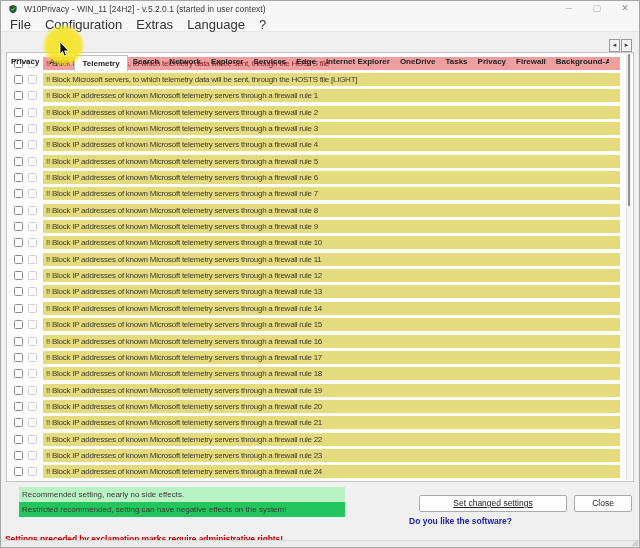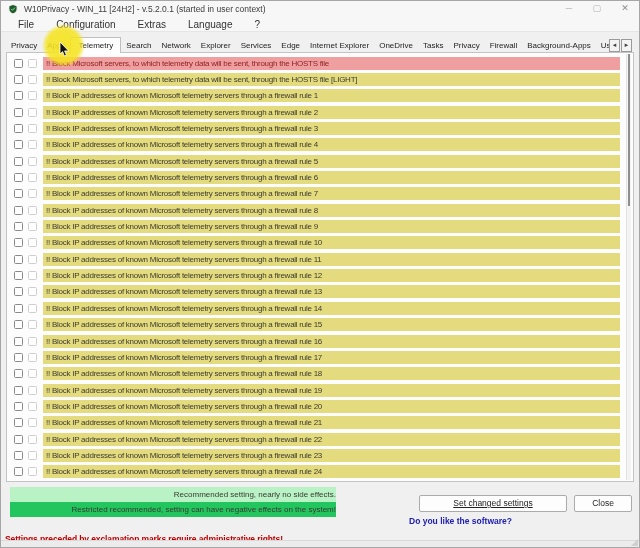"File" .menu-item { font-size: 10px -> 13px; margin-left: 8px -> none }
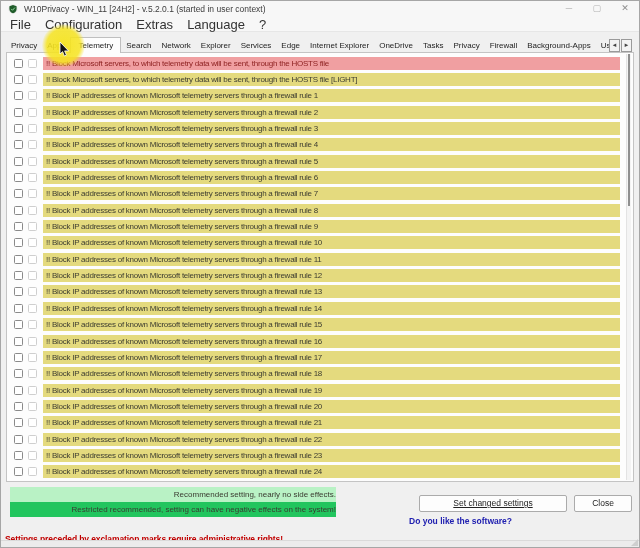"Privacy" .tabstrip { align-items: flex-end -> flex-start; font-weight: none -> bold; top: 36px -> 54px }
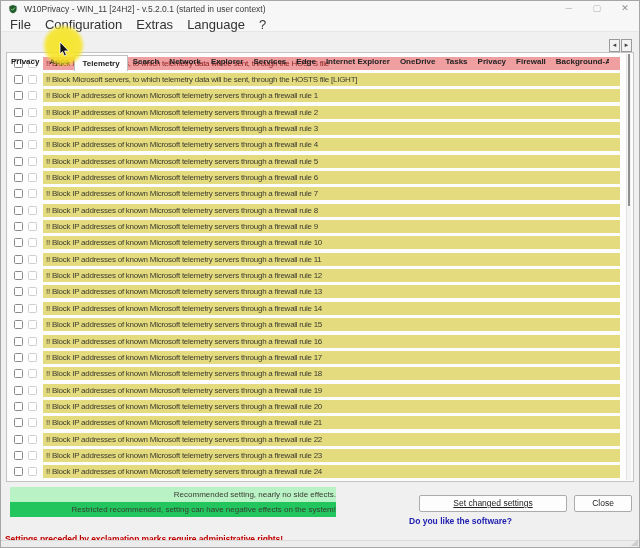"Recommended setting, nearly no side" .legend { left: 9px -> 18px; text-align: right -> none }
